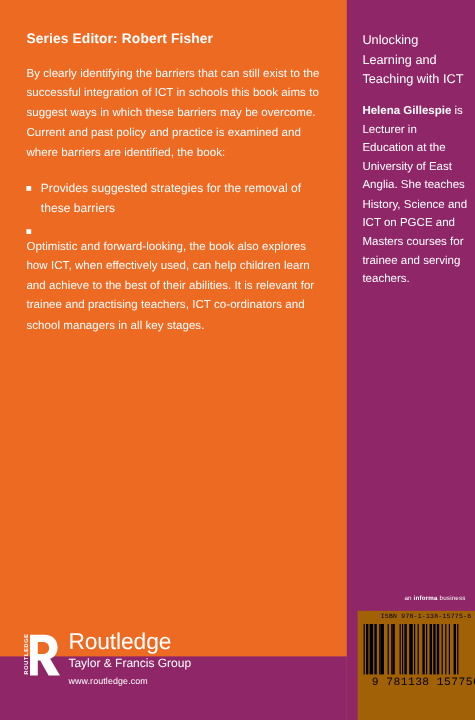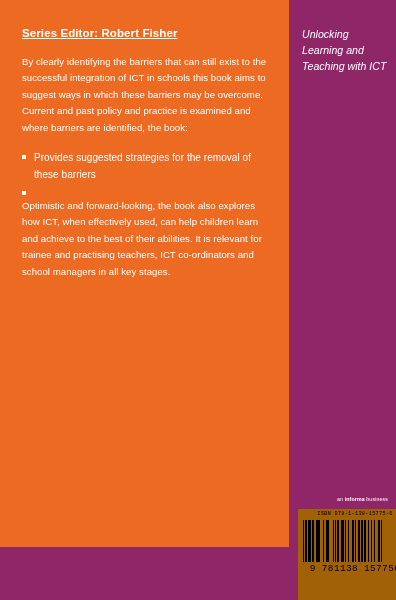"Series Editor: Robert Fisher" .series-editor { text-decoration: underline -> none }
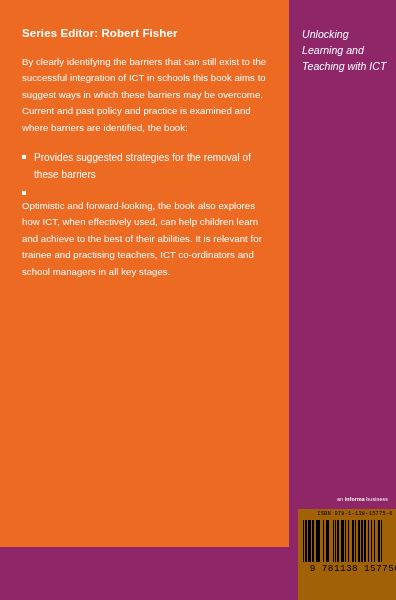"Unlocking Learning and Teaching with" .side-inner { font-style: italic -> none }
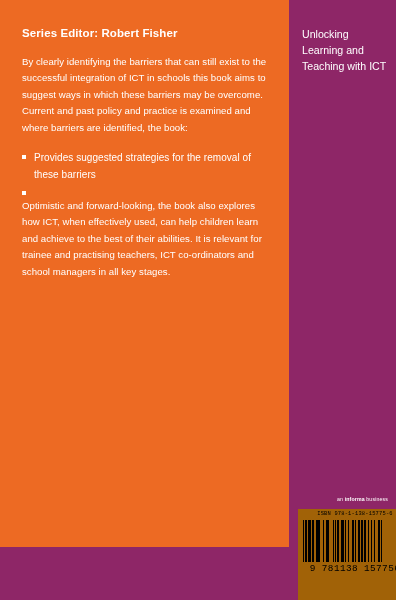"Helena Gillespie is Lecturer in" p.author-bio { html: none -> <p><span>Helena Gillespie</span><span> is Lecturer in Education at the University of East Anglia. She teaches History, Science and ICT on PGCE and Masters courses for trainee and serving teachers.</span></p> }
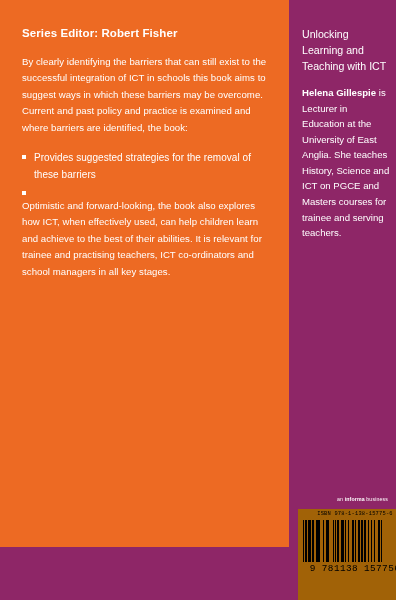"Routledge" div.logo-block { html: none -> <div> <div> <svg> <path></path> </svg> <div>ROUTLEDGE</div> </div> <div> <p>Routledge</p> <p>Taylor &amp; Francis Group</p> <p>www.routledge.com</p> </div> </div> }
